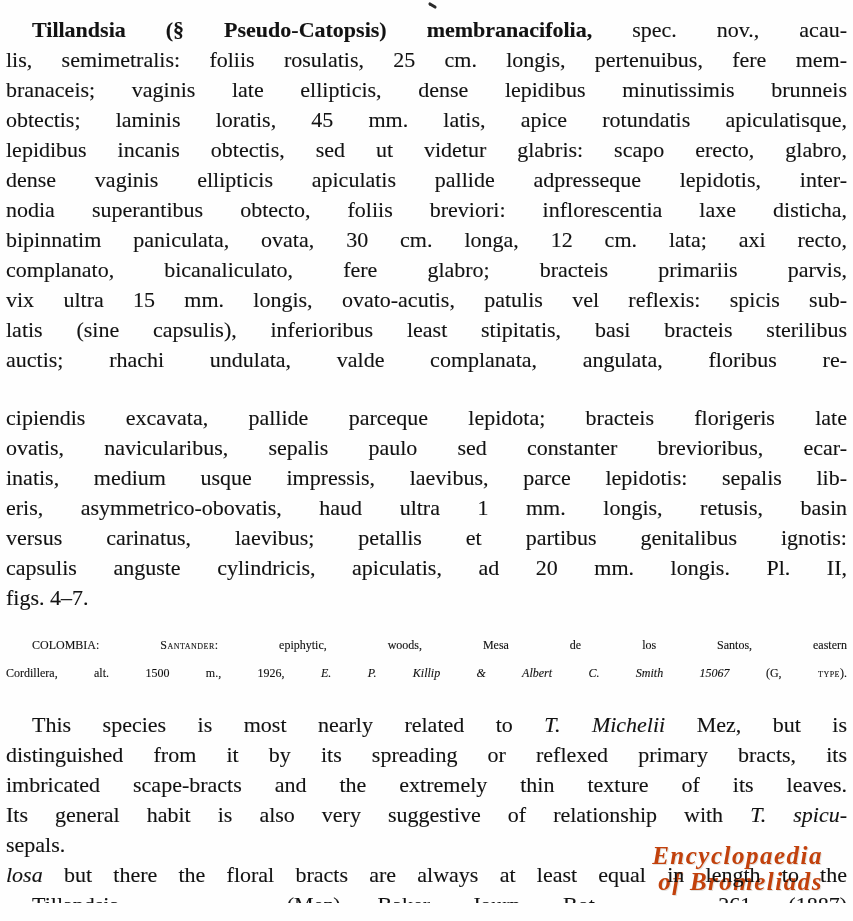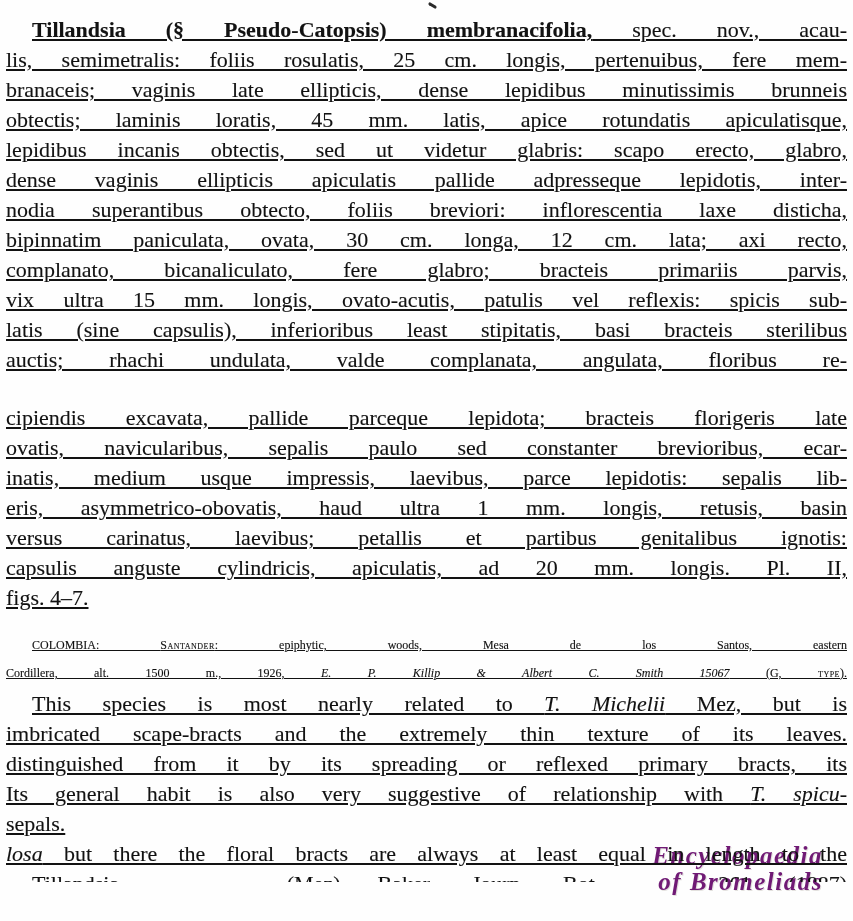"Tillandsia (§ Pseudo-Catopsis)" .doc { text-decoration: underline -> none }
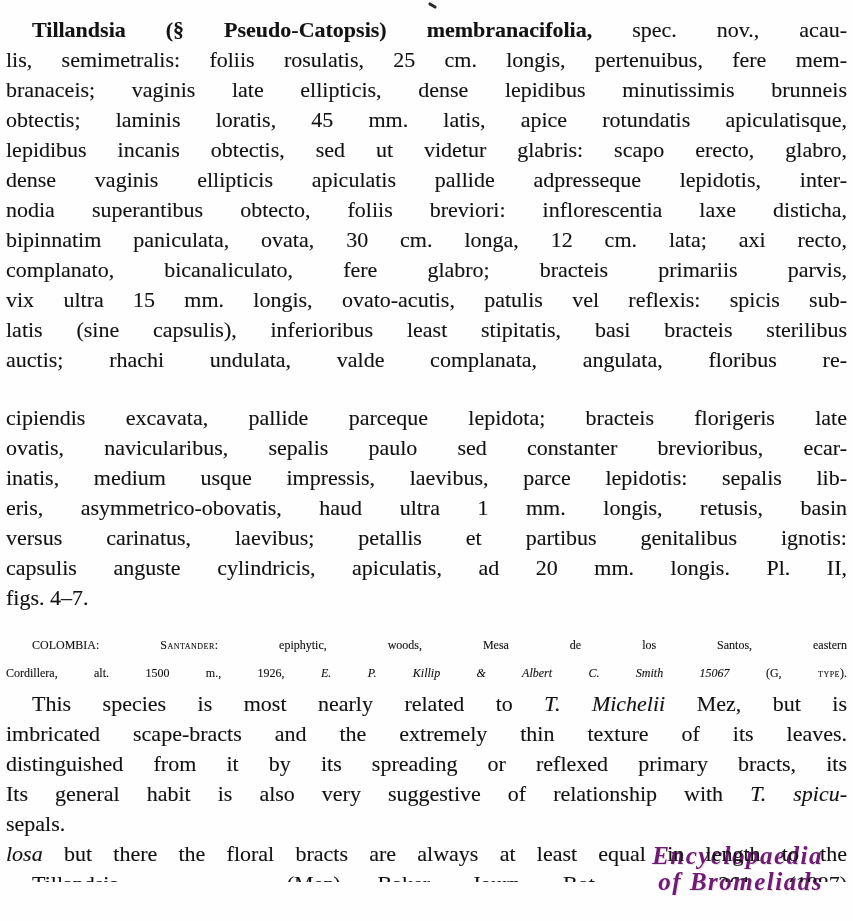"This species is most nearly" div.para { margin-top: 2px -> 23px }
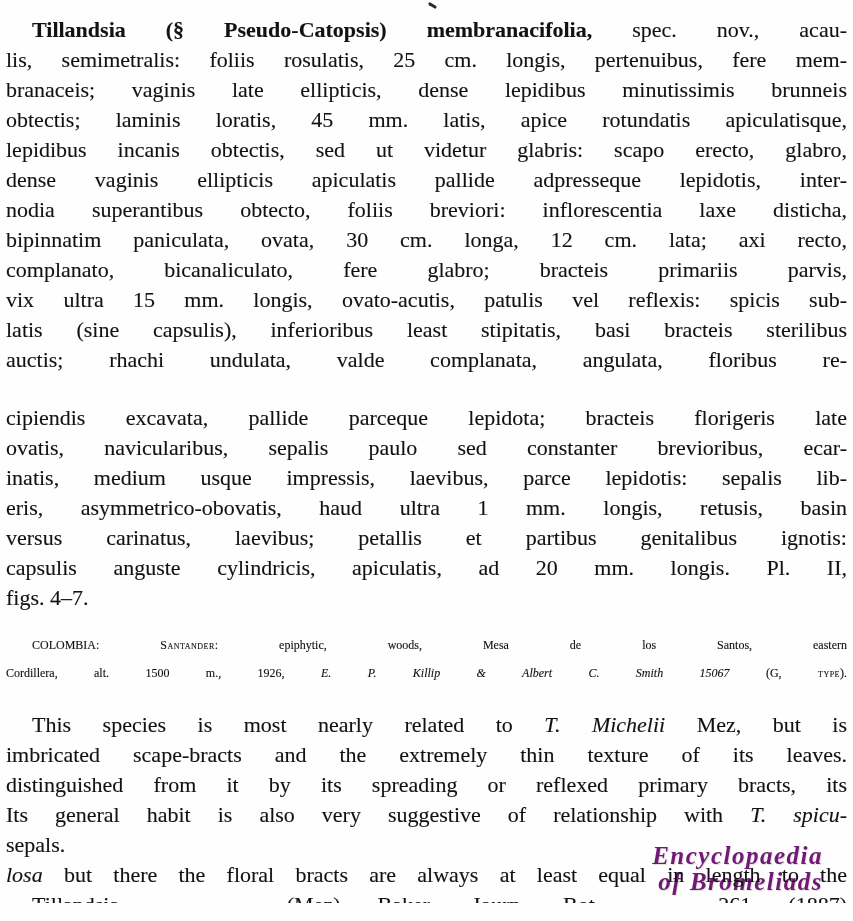"imbricated scape-bracts and the" div.line { order: before "distinguished from it by its" -> after "distinguished from it by its" }
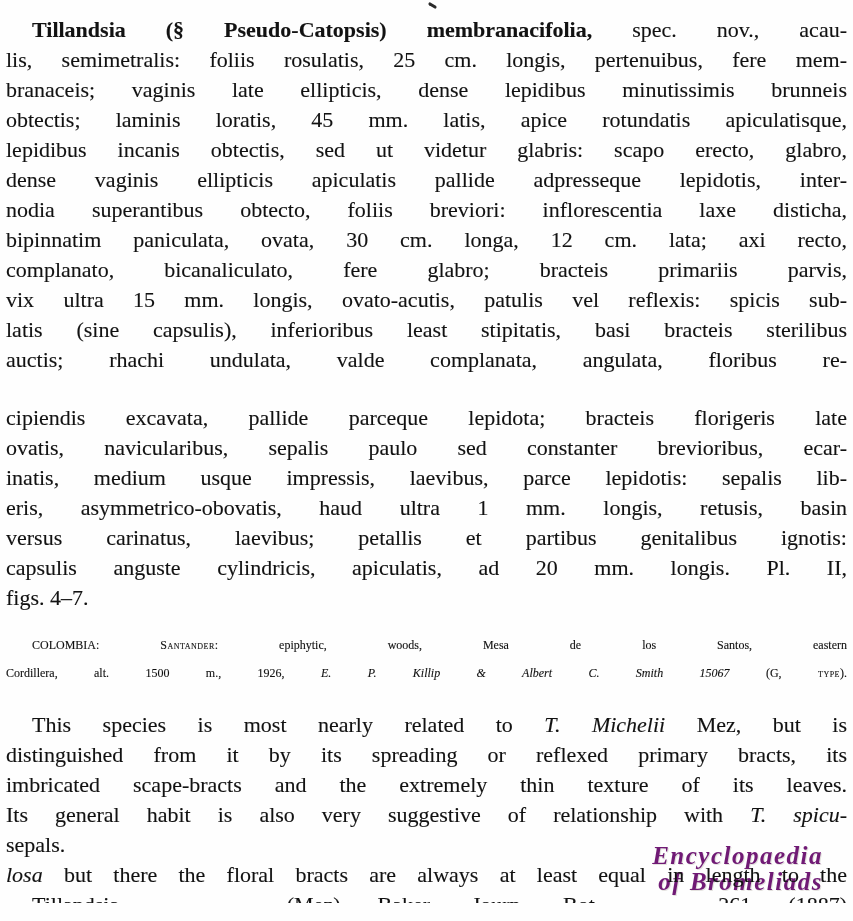"Encyclopaedia" .watermark { color: #701a75 -> #c2410c }
